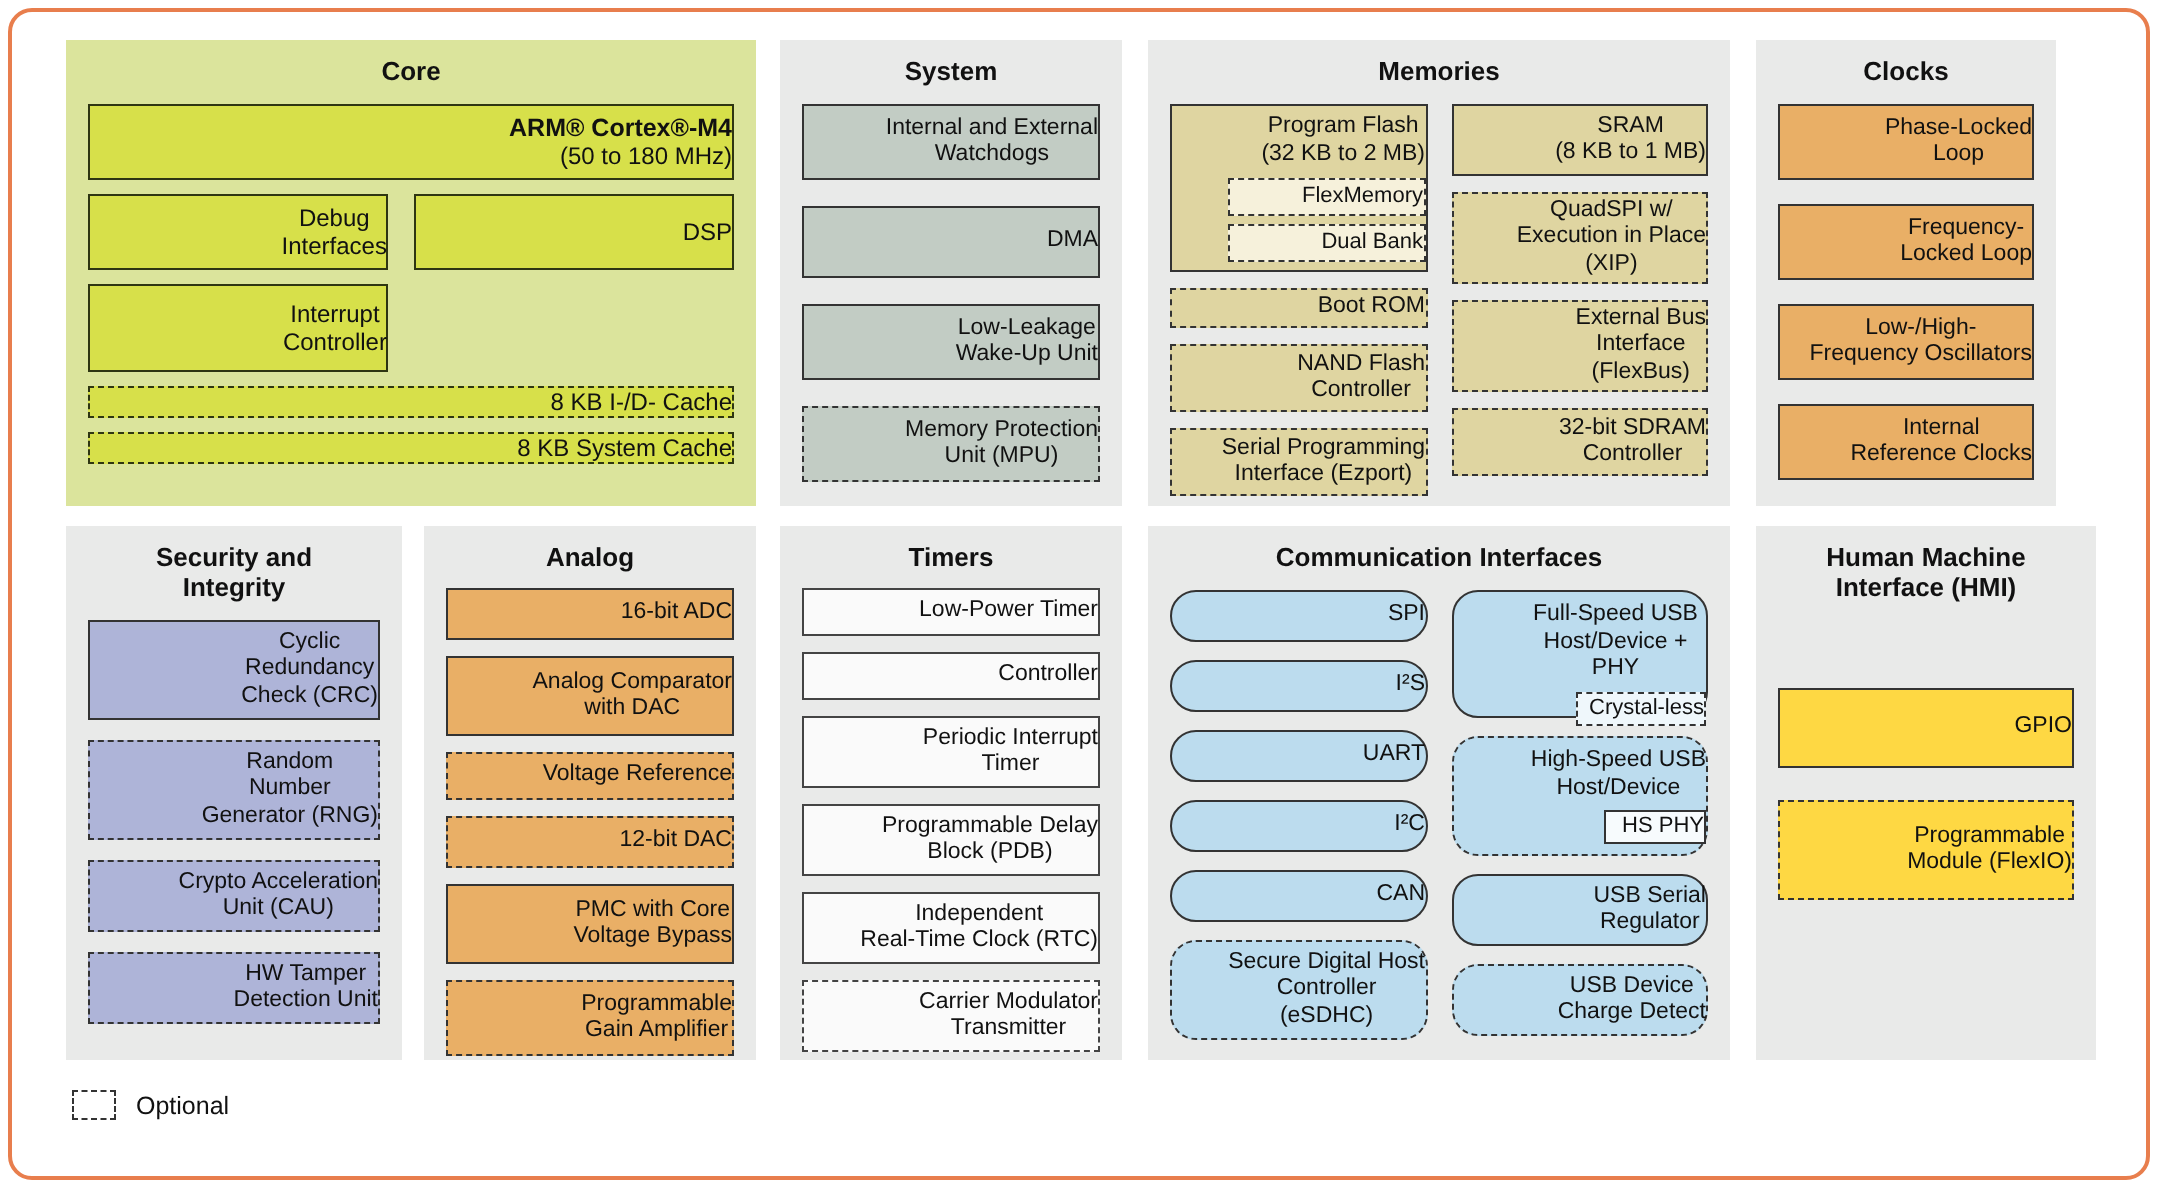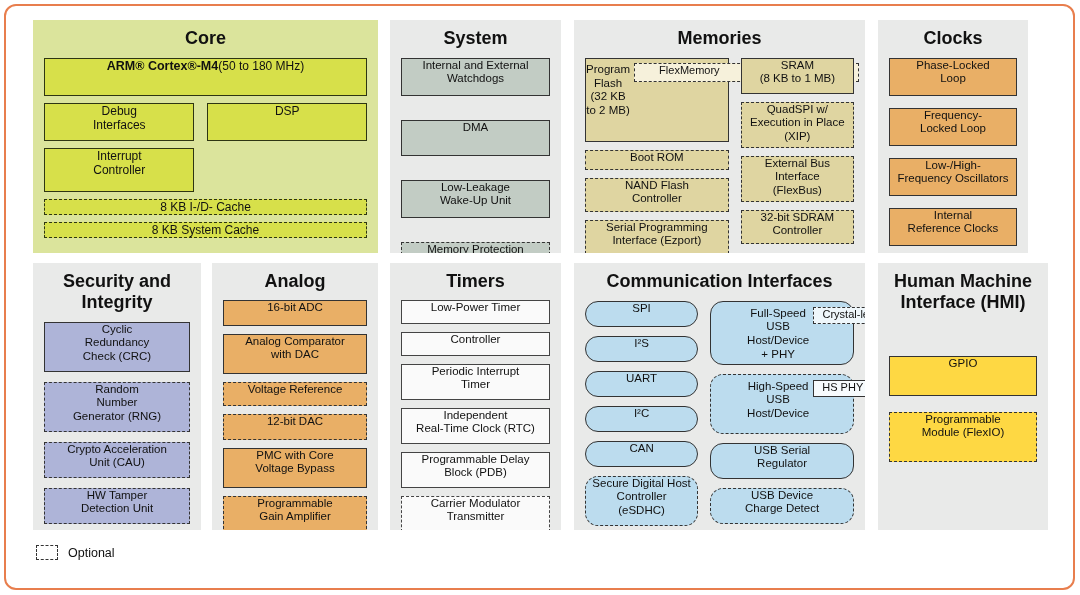"Core" .section-title { font-size: 18px -> 13px }
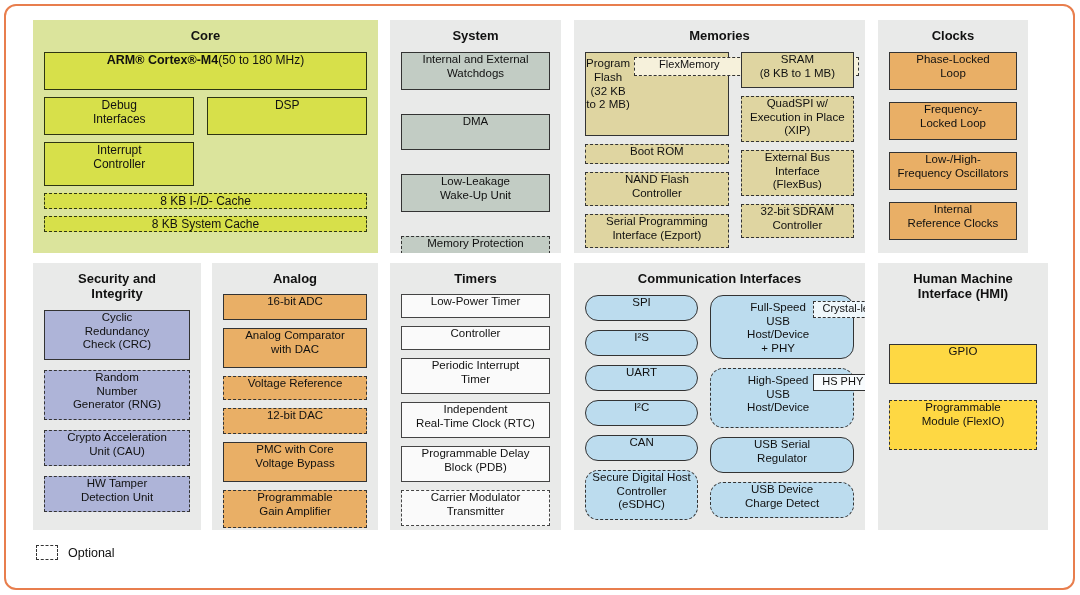"ARM® Cortex®-M4" .block { align-items: flex-start -> flex-end; flex-direction: none -> column }
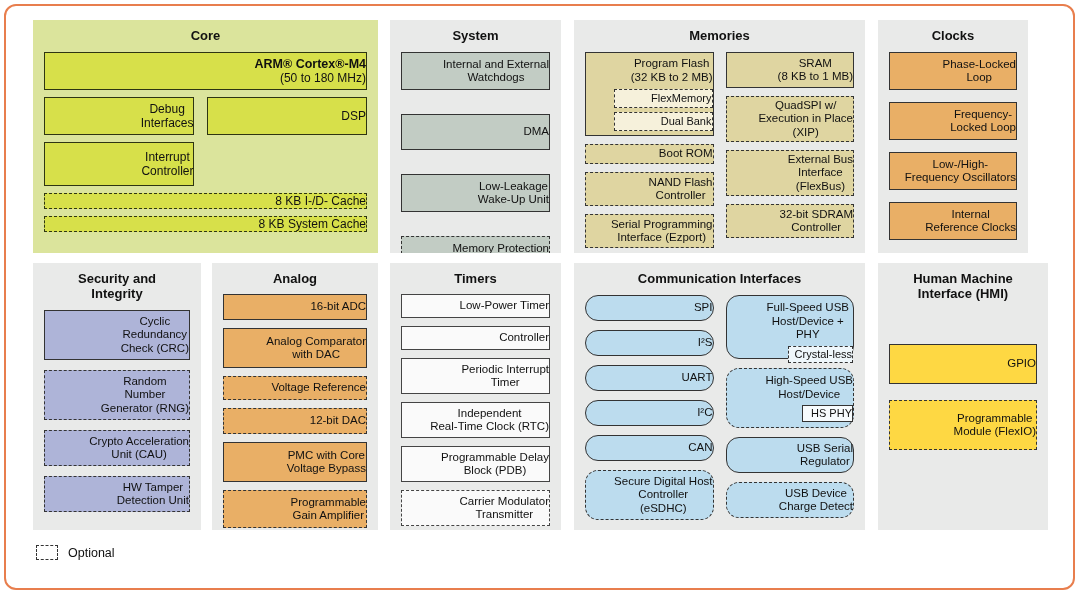"Internal and External" .g13 { gap: 24px -> 13px }
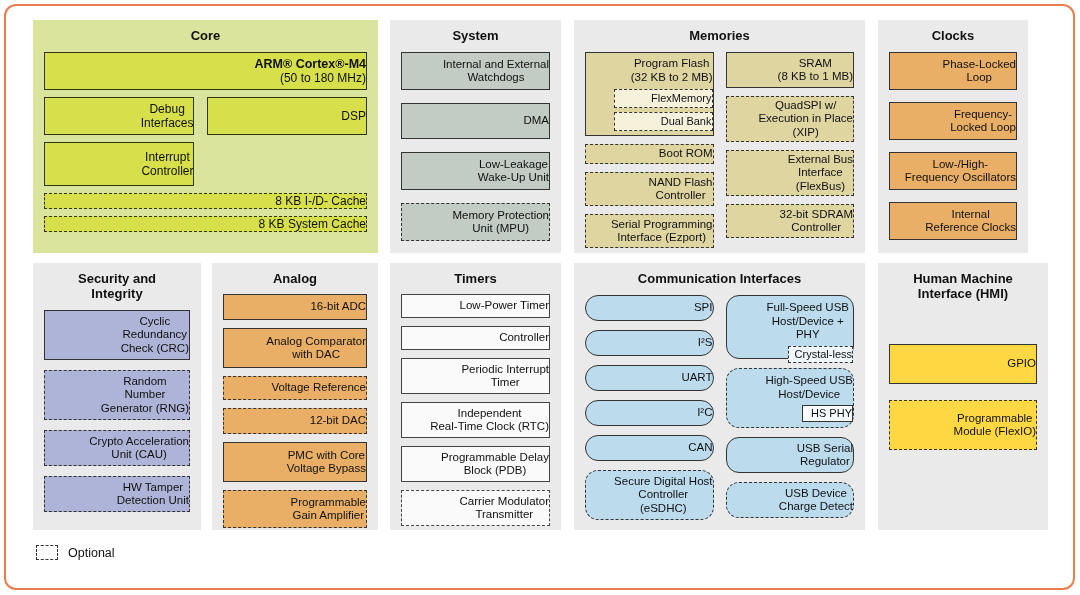"Independent" div.block { order: before "Programmable Delay" -> after "Programmable Delay" }
